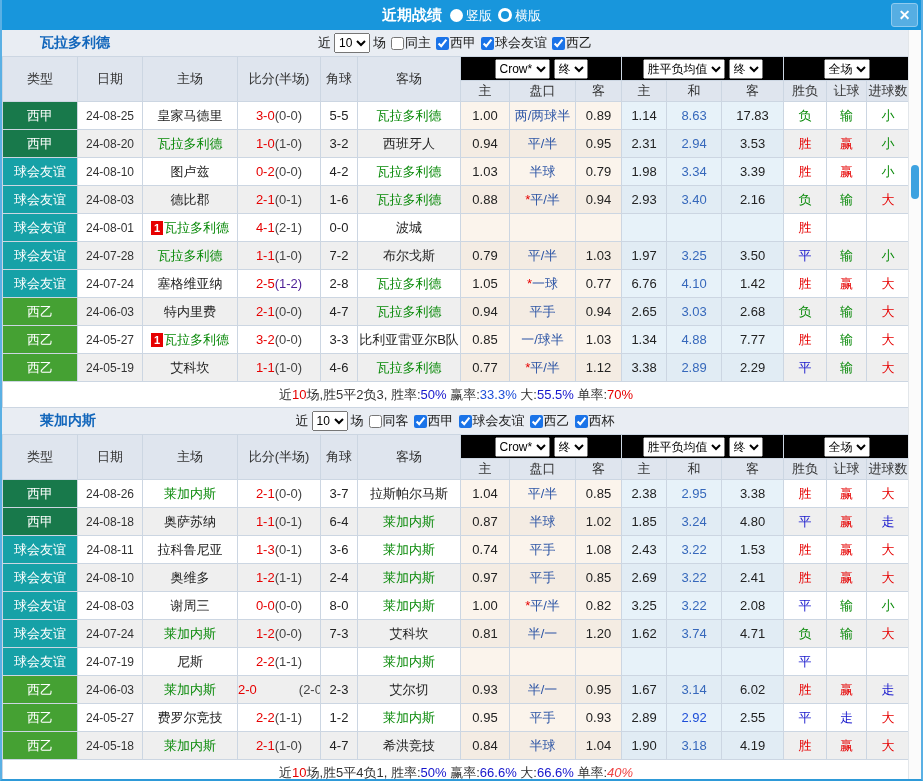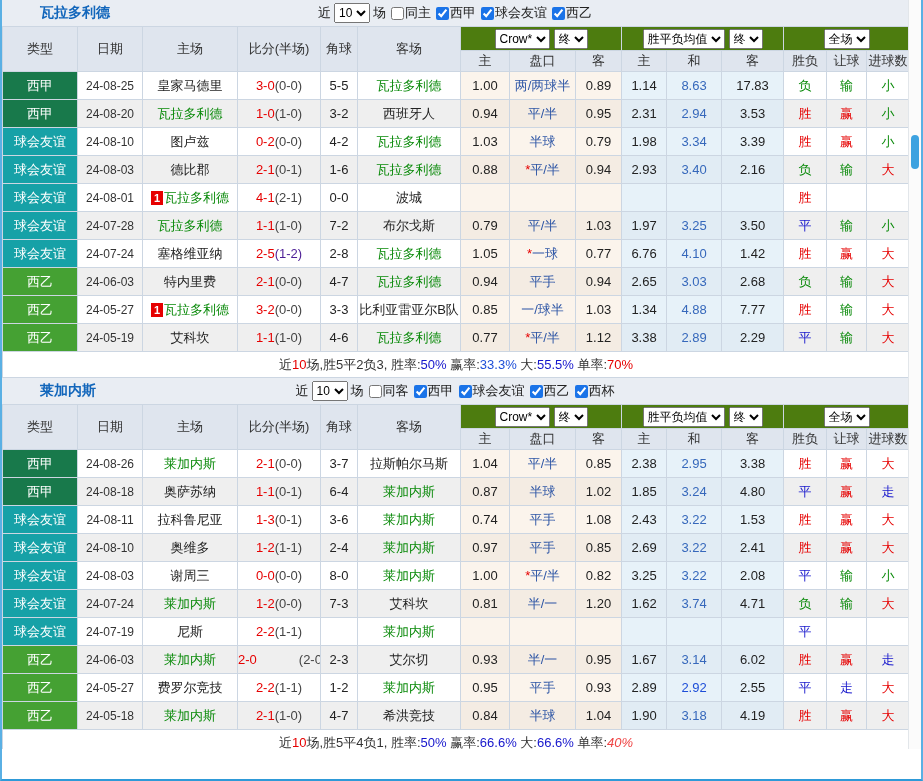"近期战绩" div.titlebar { html: none -> <div> <span>近期战绩</span> <span><span></span><span>竖版</span><span></span><span>横版</span></span> <button>✕</button> </div> }
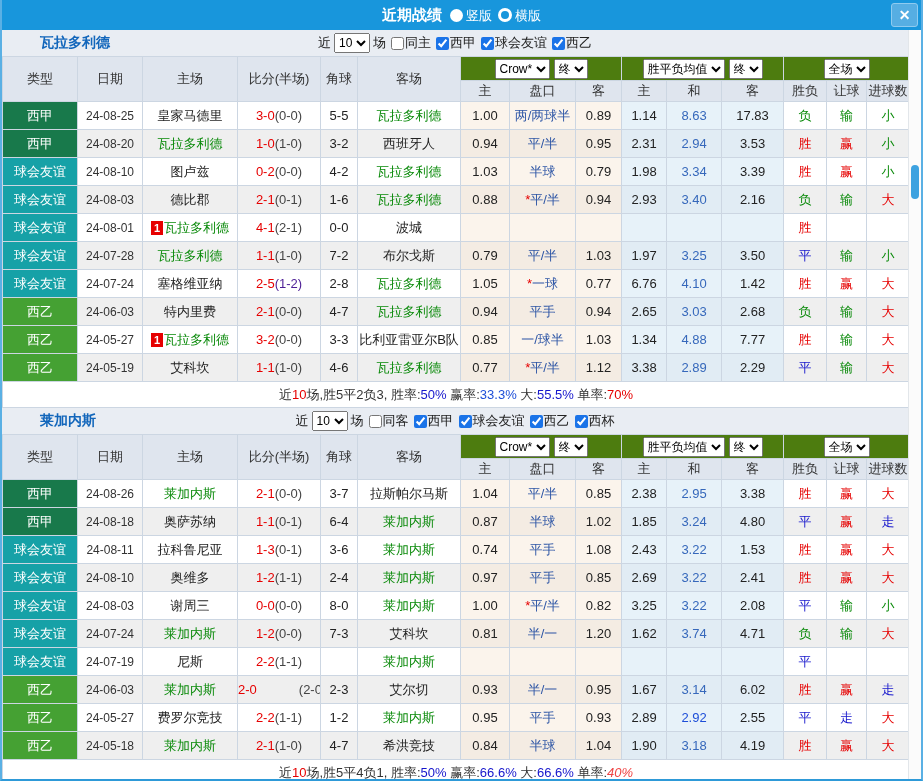"Crow* 终" thead tr.selrow th { background: #4d7c0f -> #000000 }
